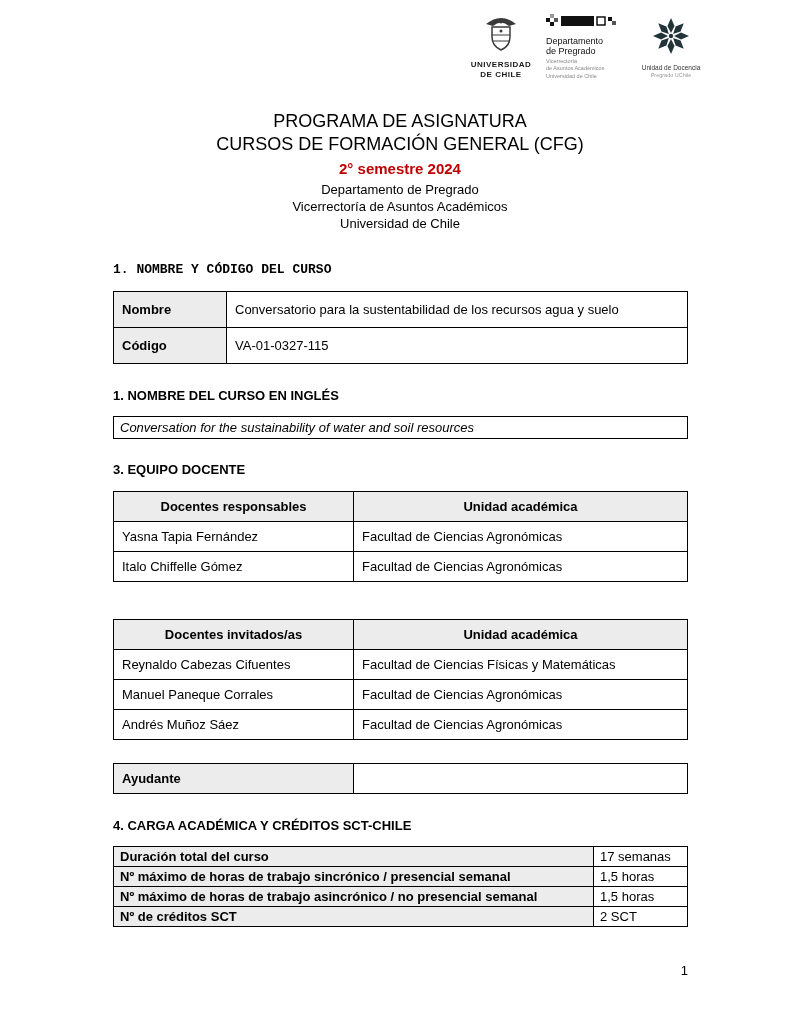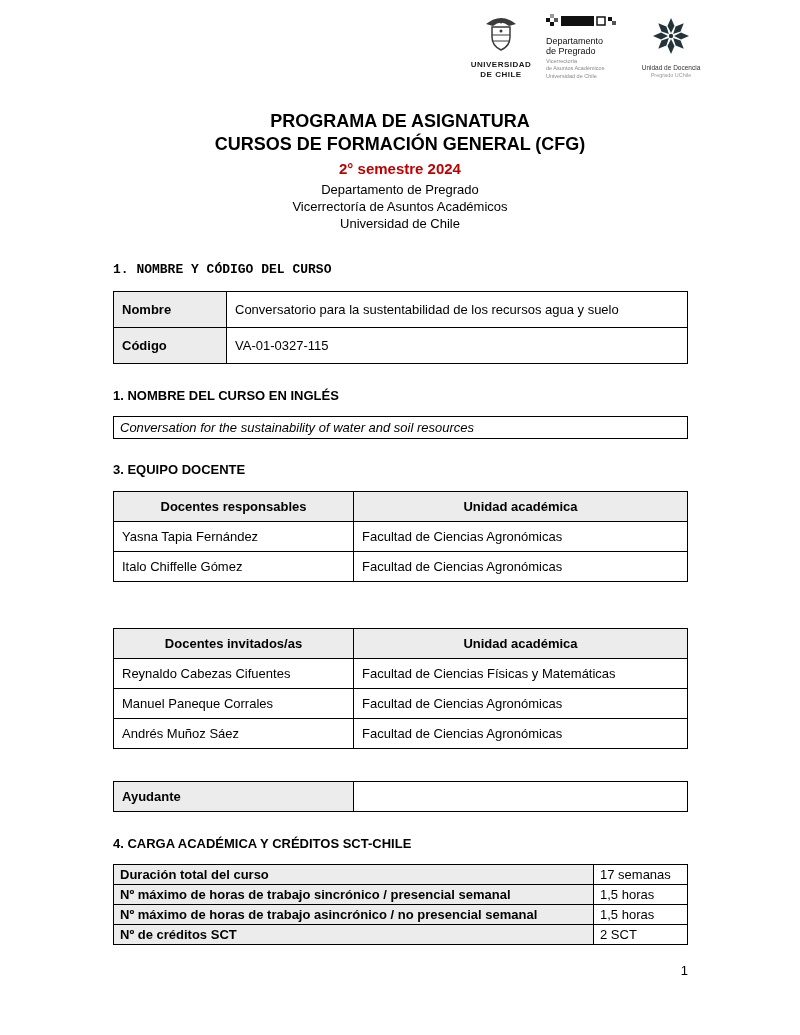"PROGRAMA DE ASIGNATURA" .main-title { font-weight: bold -> normal }
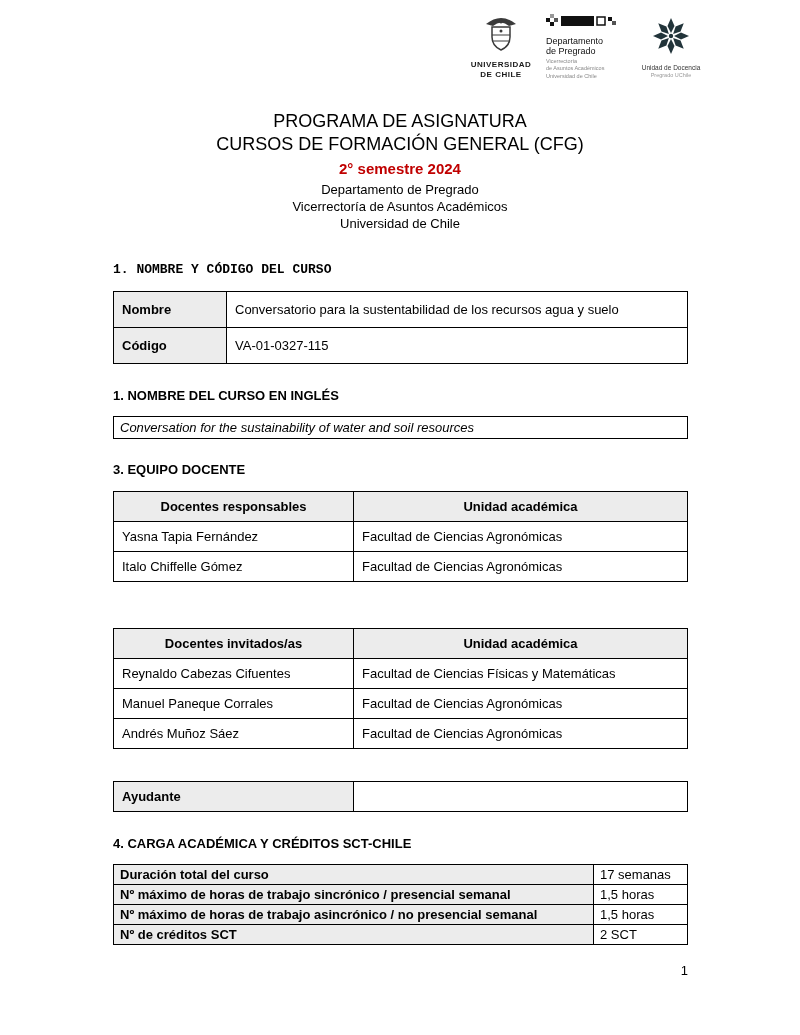"Docentes responsables" .t-doc { margin-bottom: 12px -> 3px }
